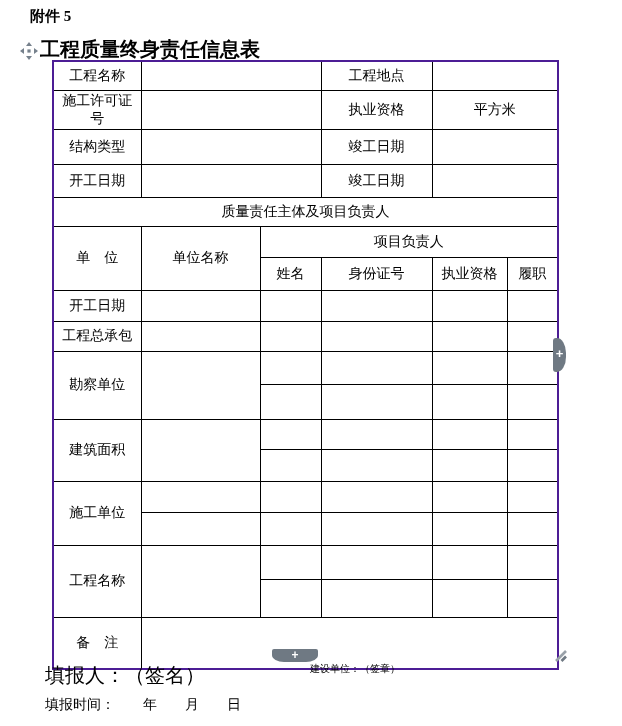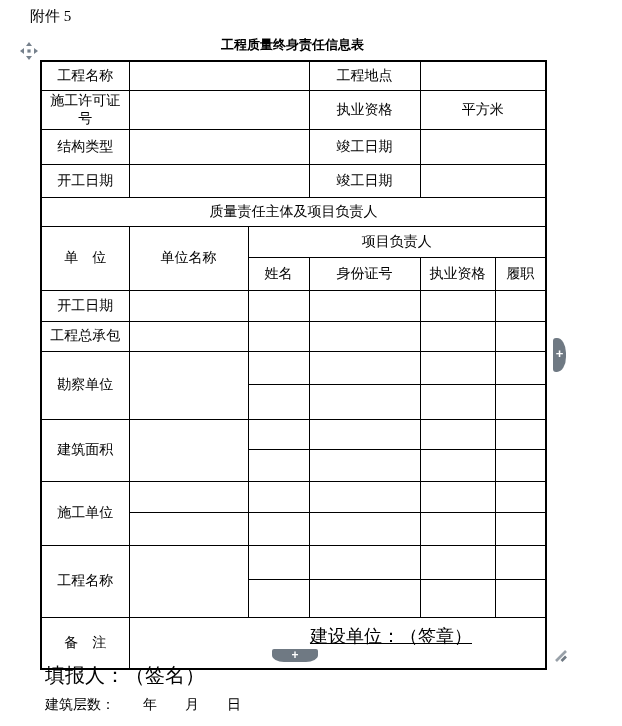"附件 5" .attachment-label { font-weight: normal -> bold }
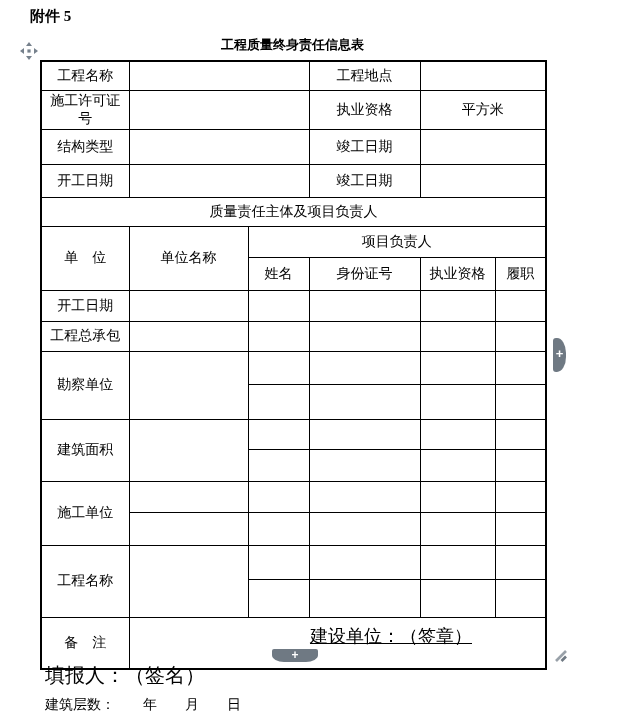"工程质量终身责任信息表" .table-title { font-size: 13px -> 20px; text-align: center -> left }
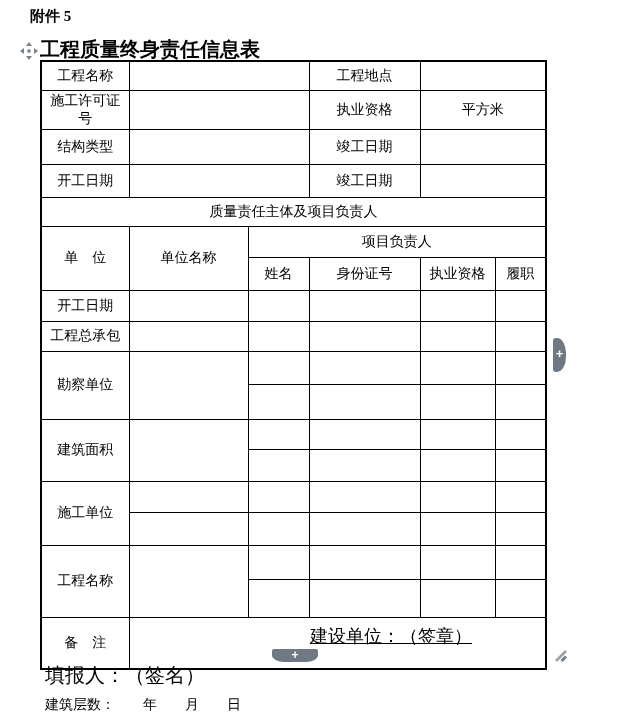"工程名称" table.doc-table { border: 2px solid #000000 -> 2px solid #4c1d95; left: 40px -> 52px }
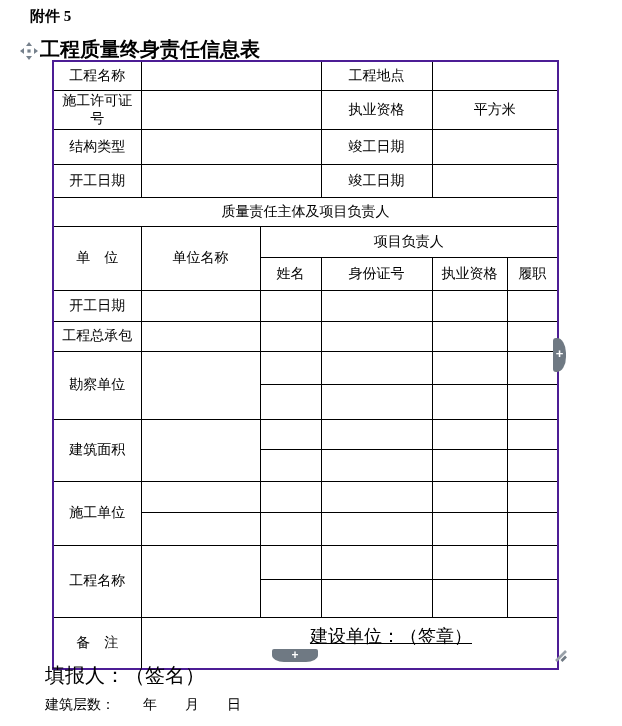"建设单位：（签章）" .footer-builder { font-size: 18px -> 10px; text-decoration: underline -> none; top: 624px -> 662px }
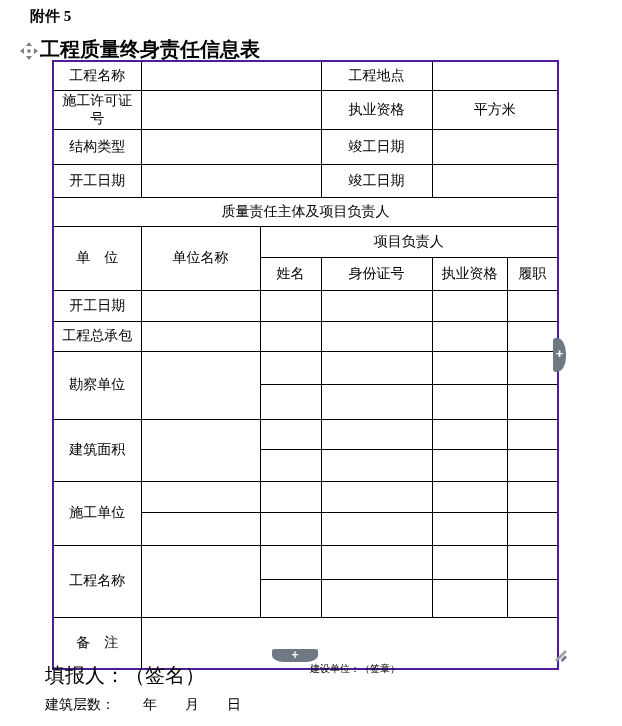"建筑层数： 年 月 日" div.footer-date { text: 建筑层数 -> 填报时间 }
